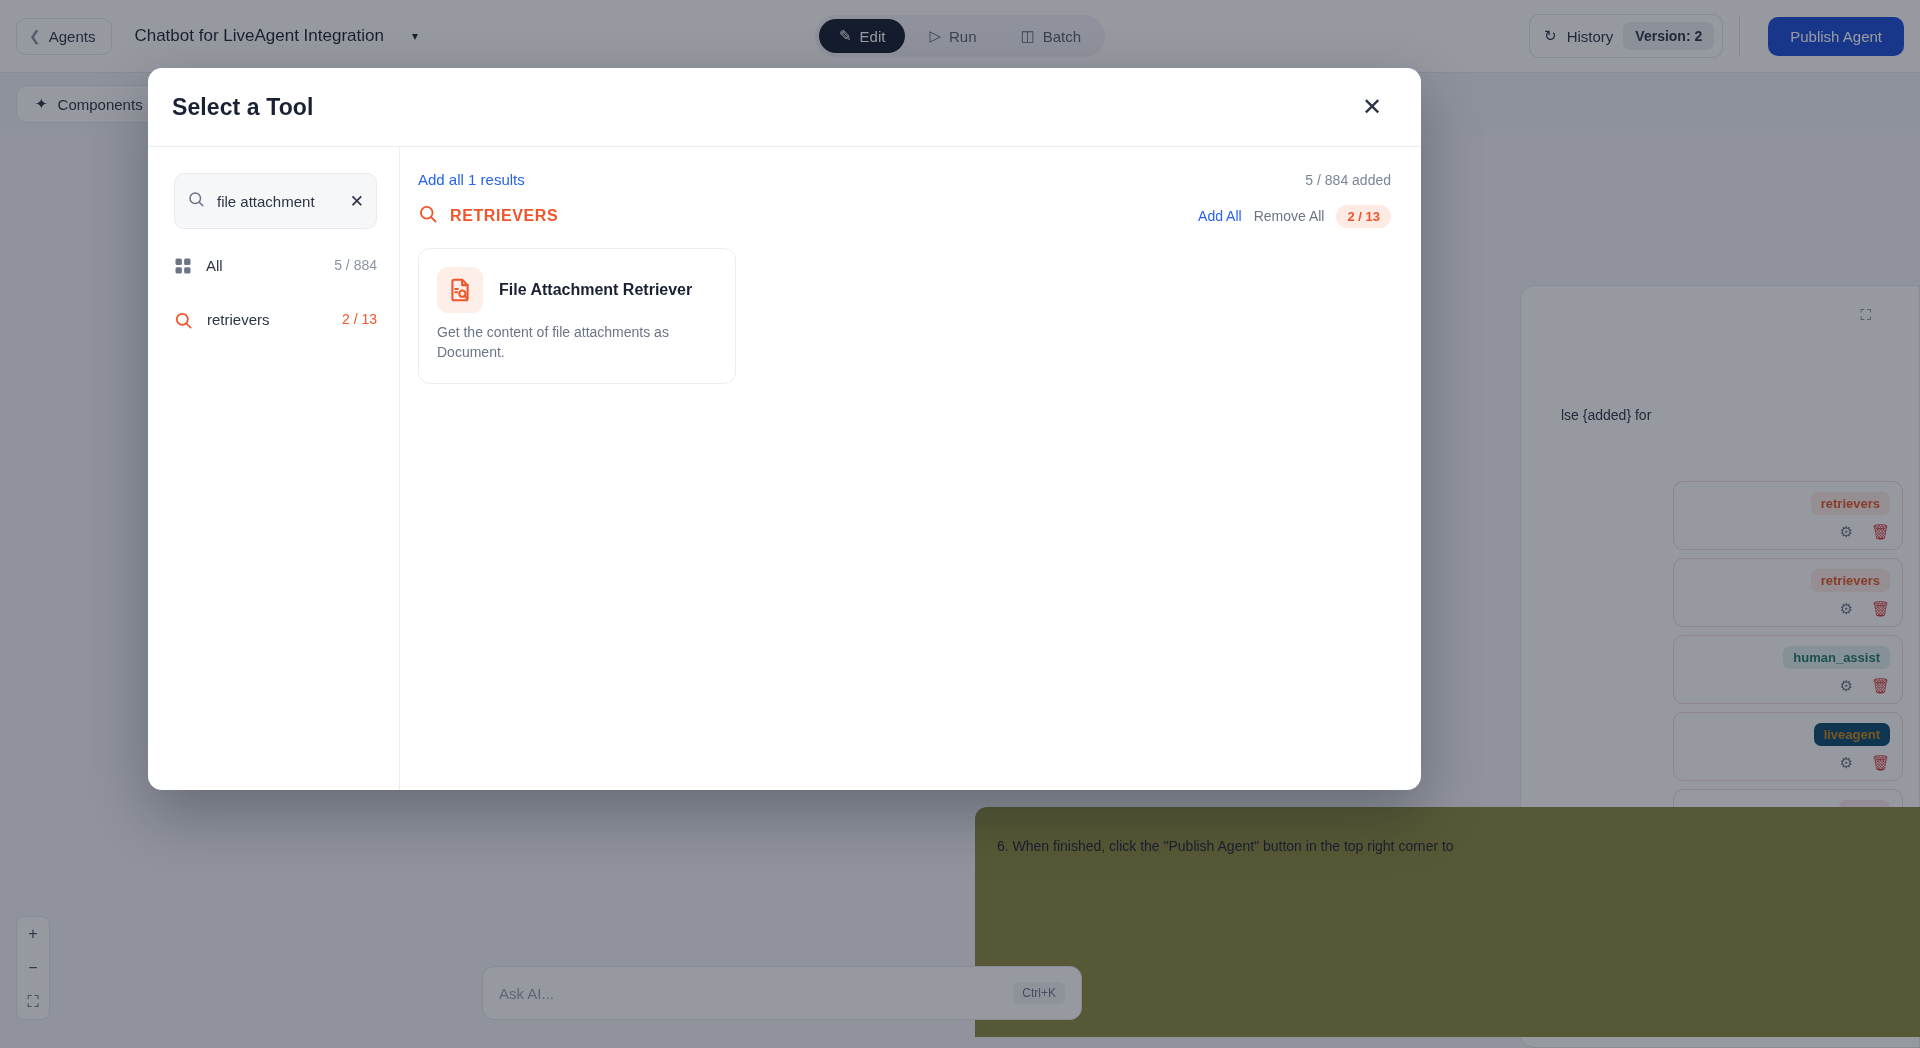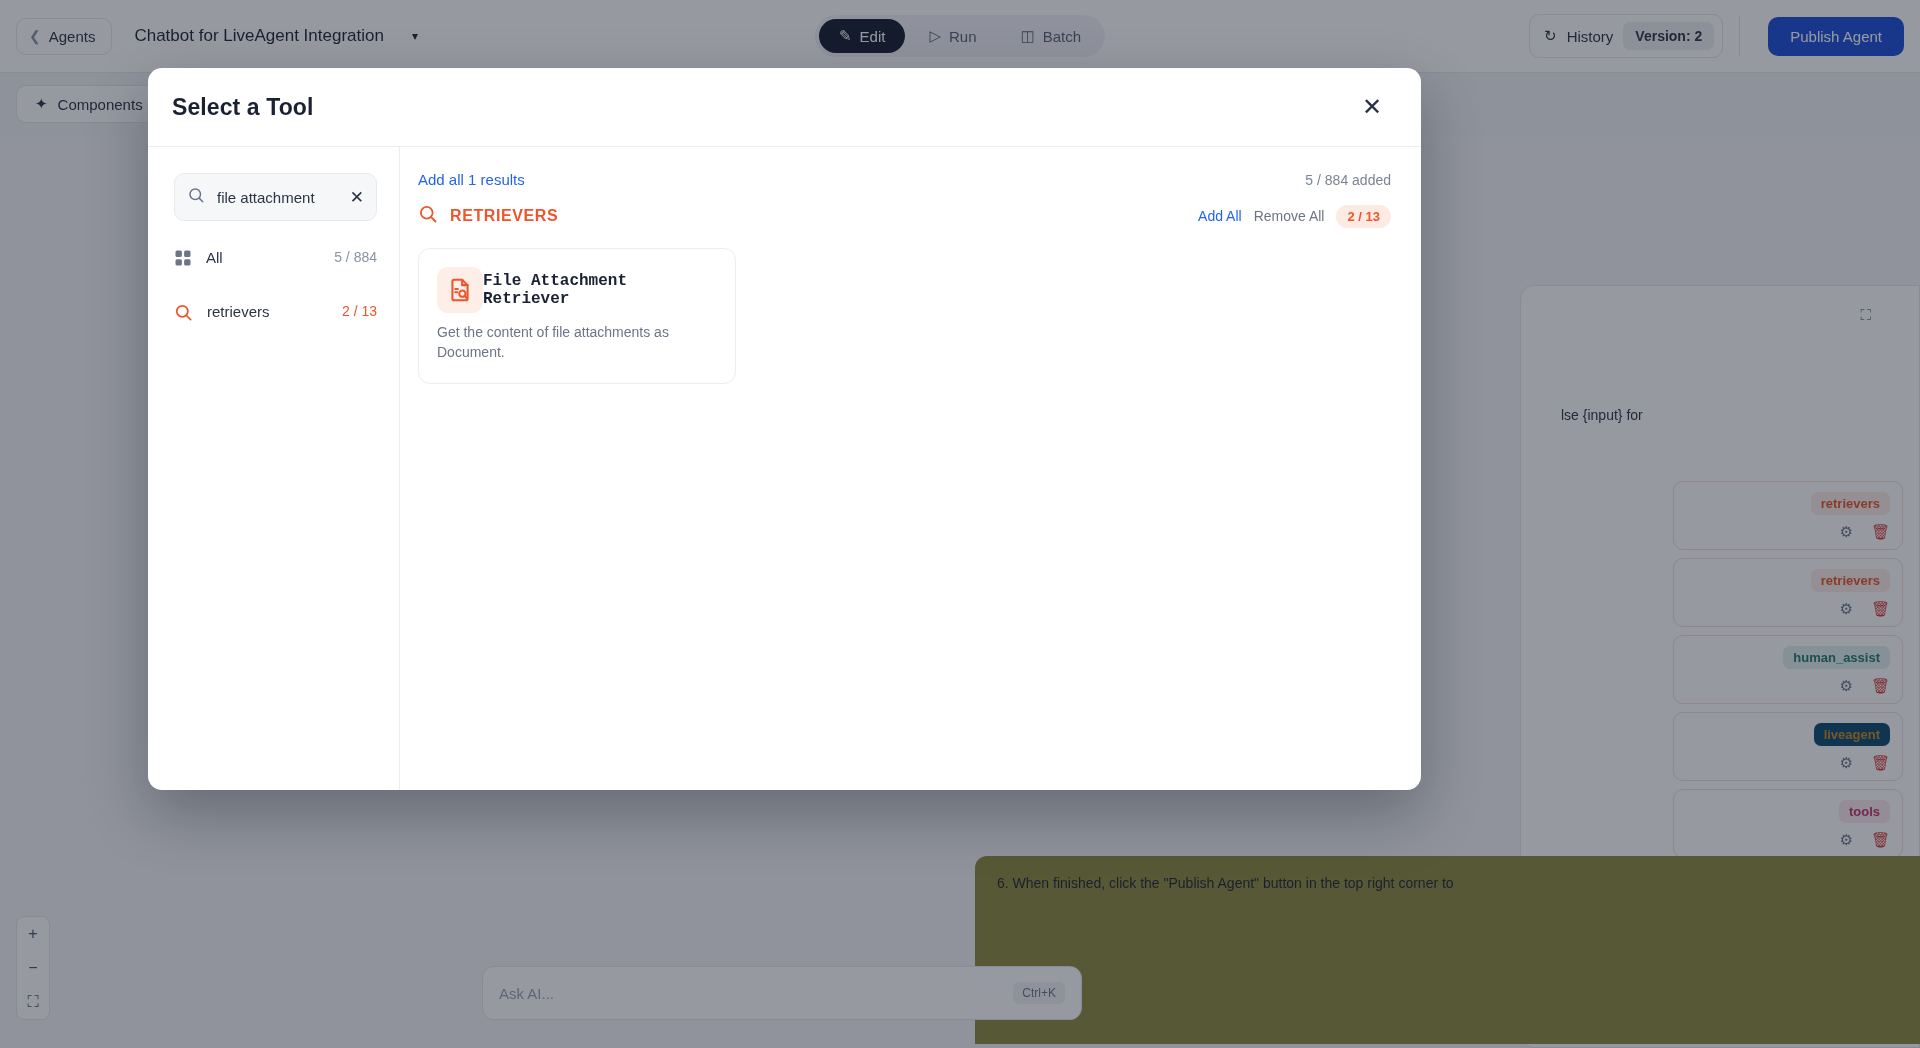"file attachment" .search-box { height: 48px -> 56px }
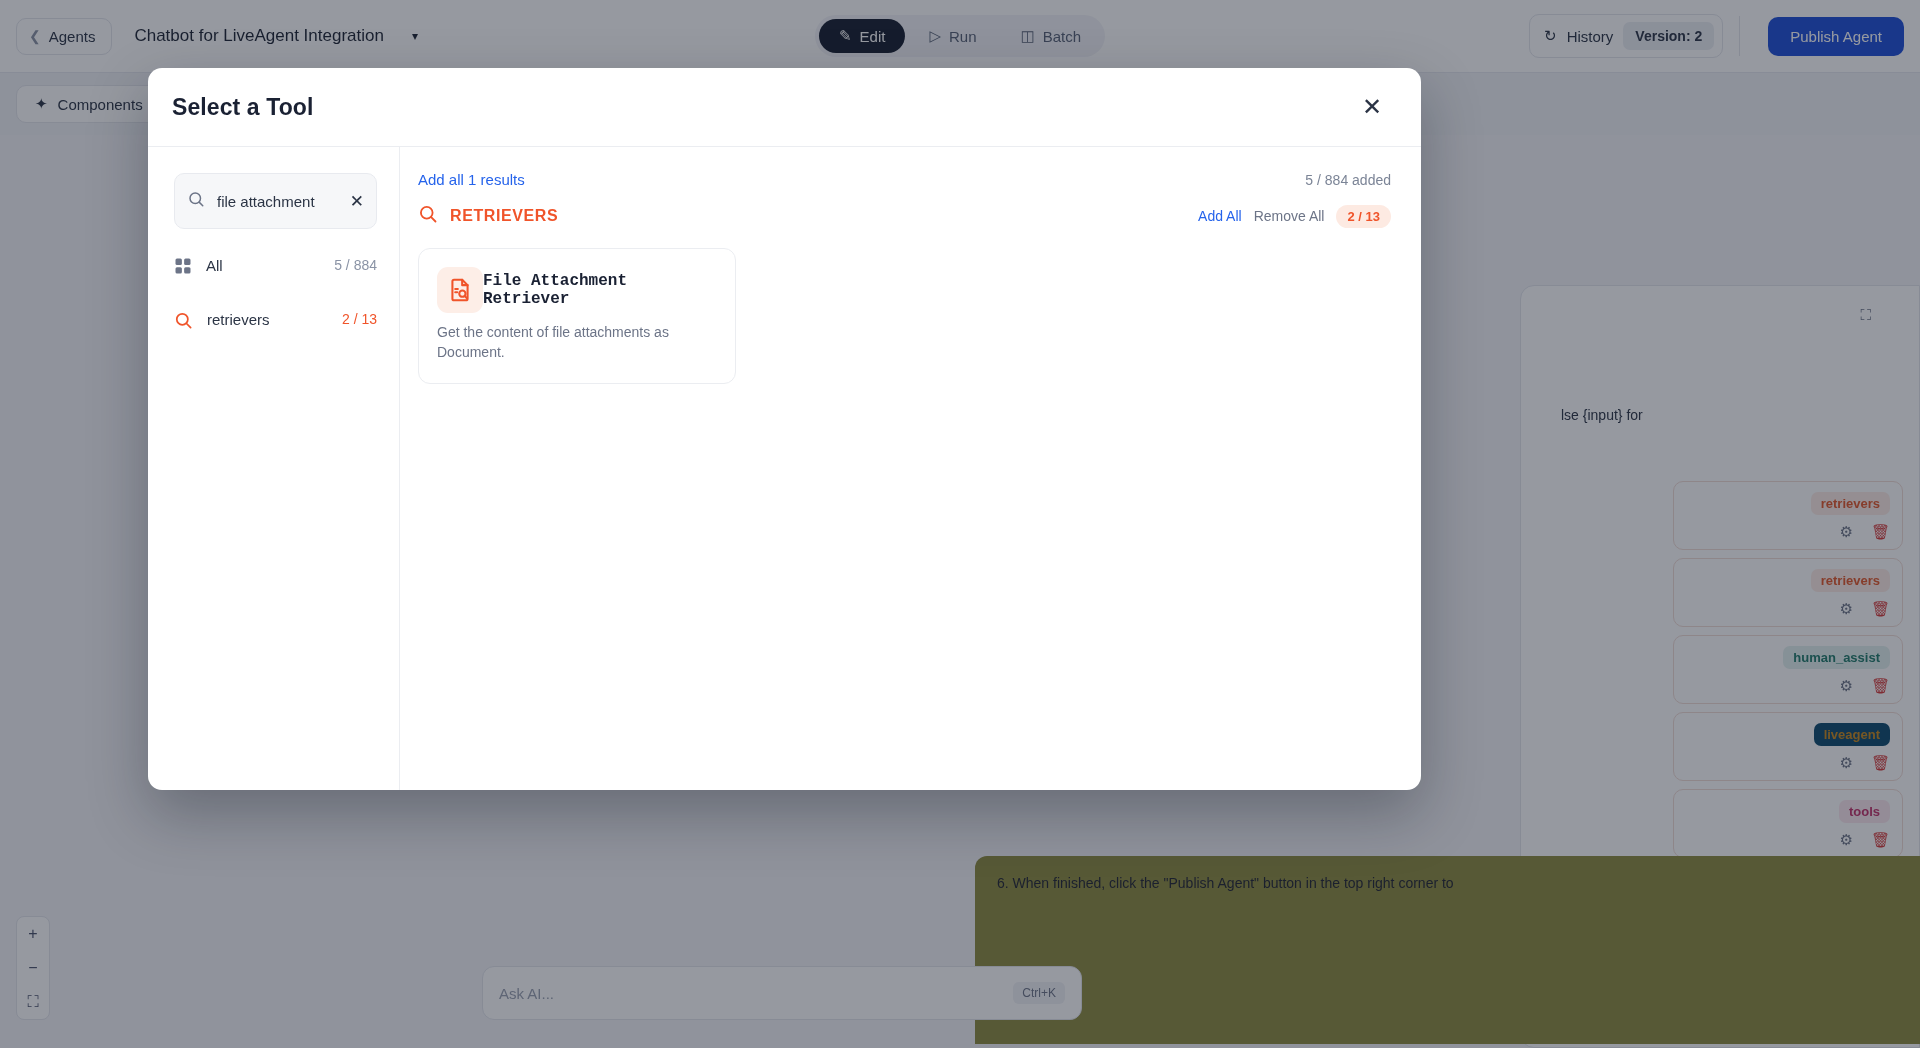"File Attachment Retriever" .tool-card-top { font-family: Liberation Mono, monospace -> none; gap: 0 -> 16px }
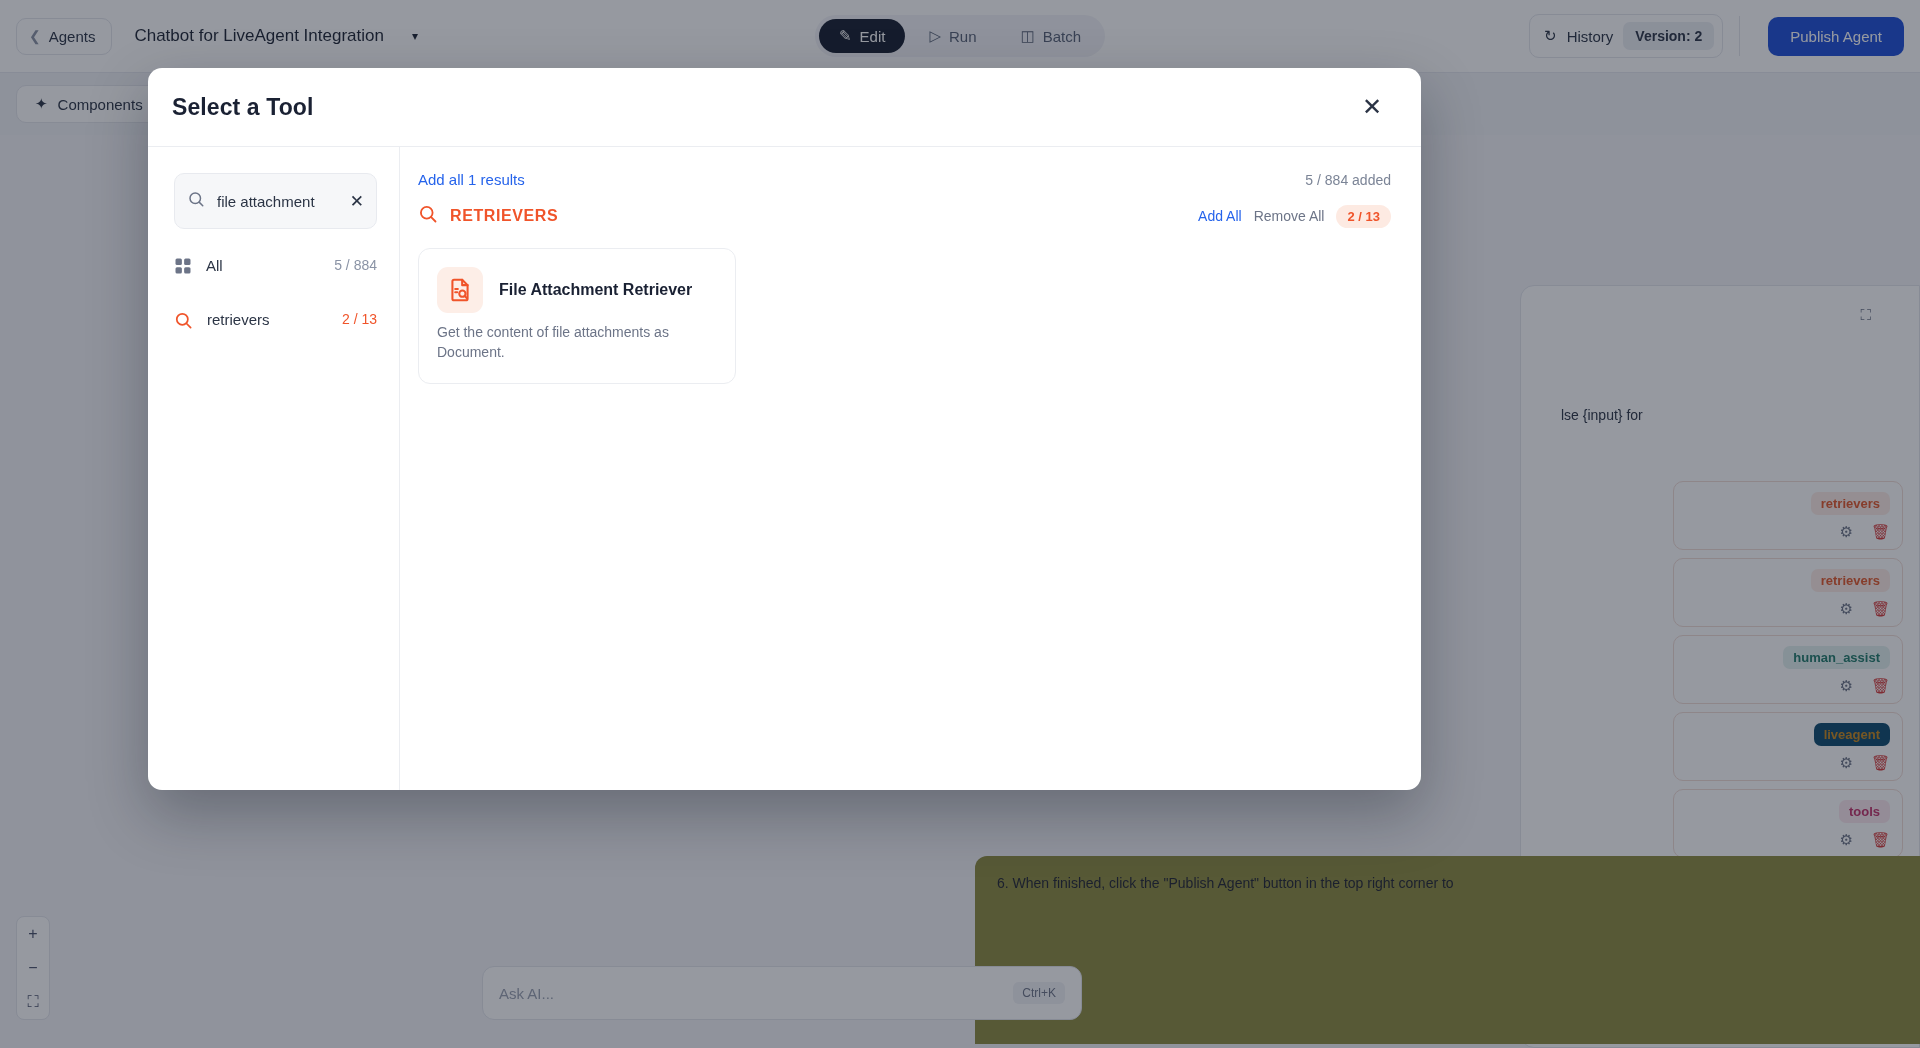"lse {input} for" div.node-text { text: input -> added }
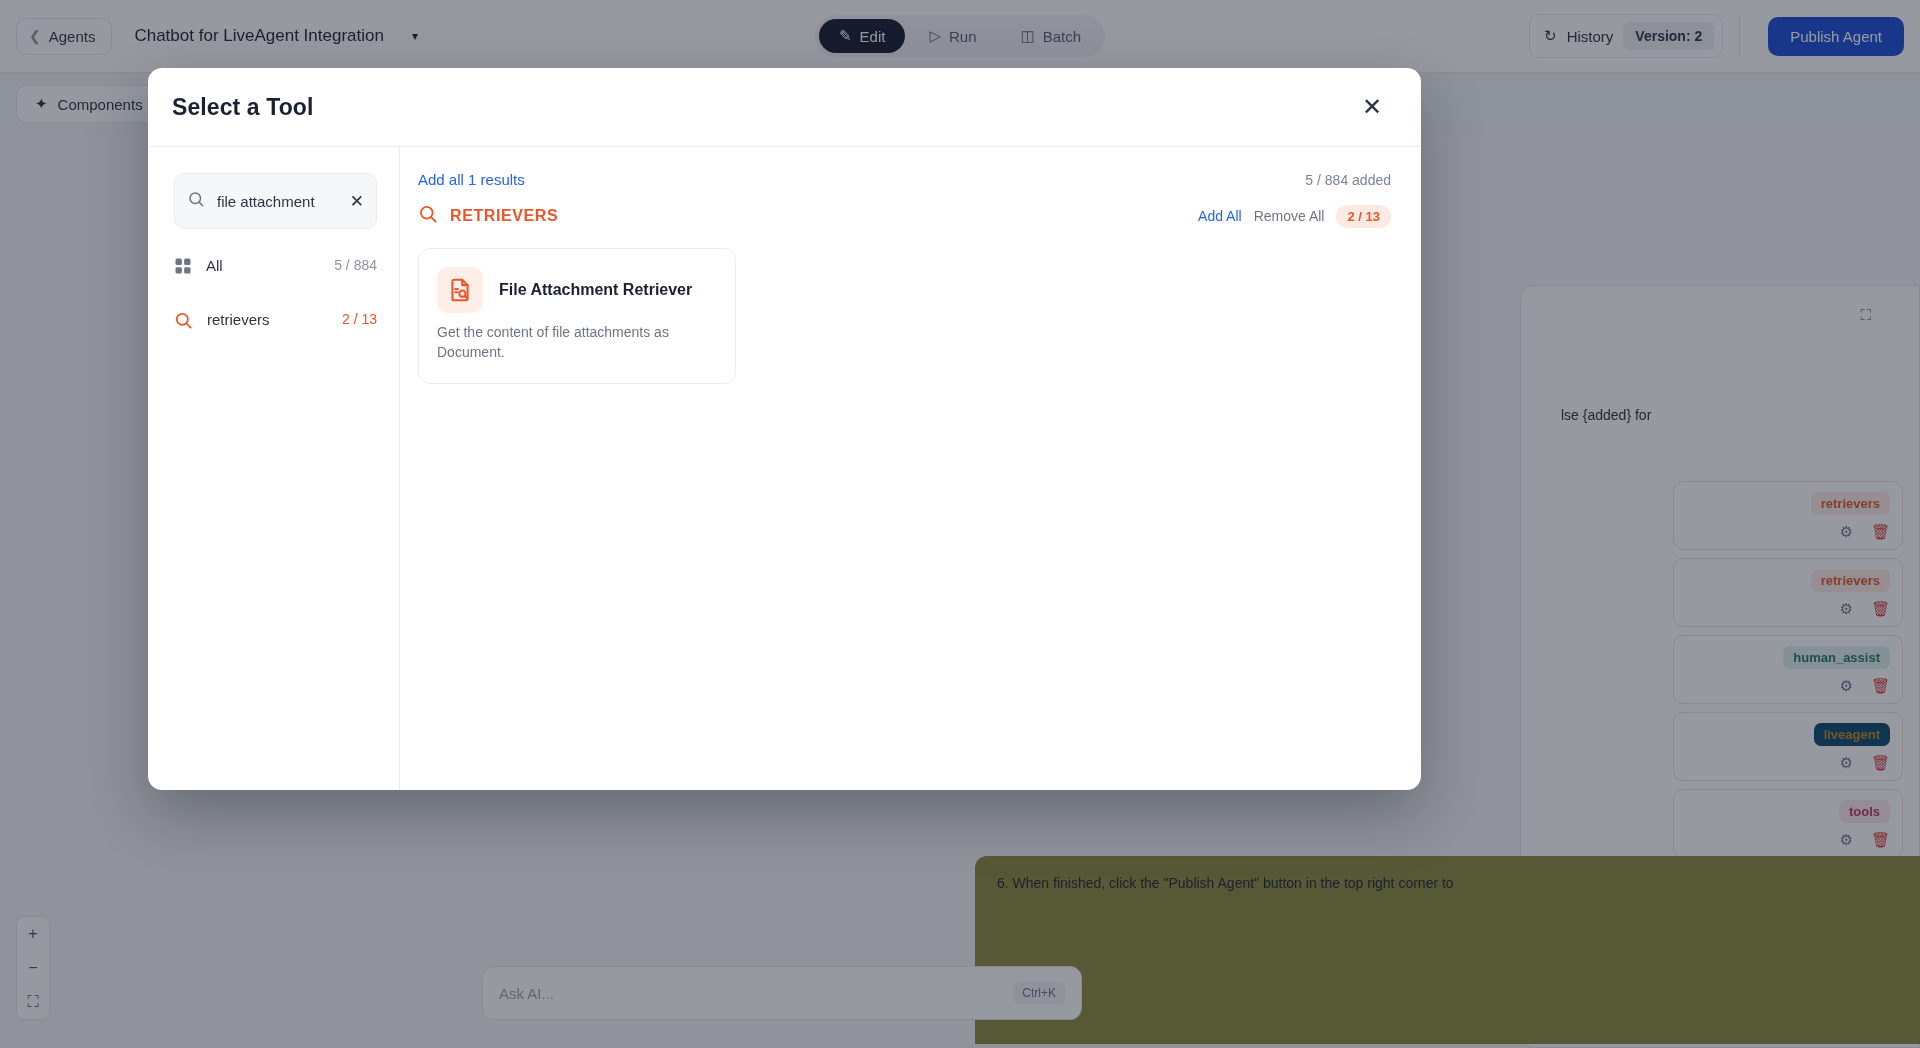"6. When finished, click the" .note-card { bottom: 4px -> 11px; height: 188px -> 230px; padding: 16px 22px -> 28px 22px }
